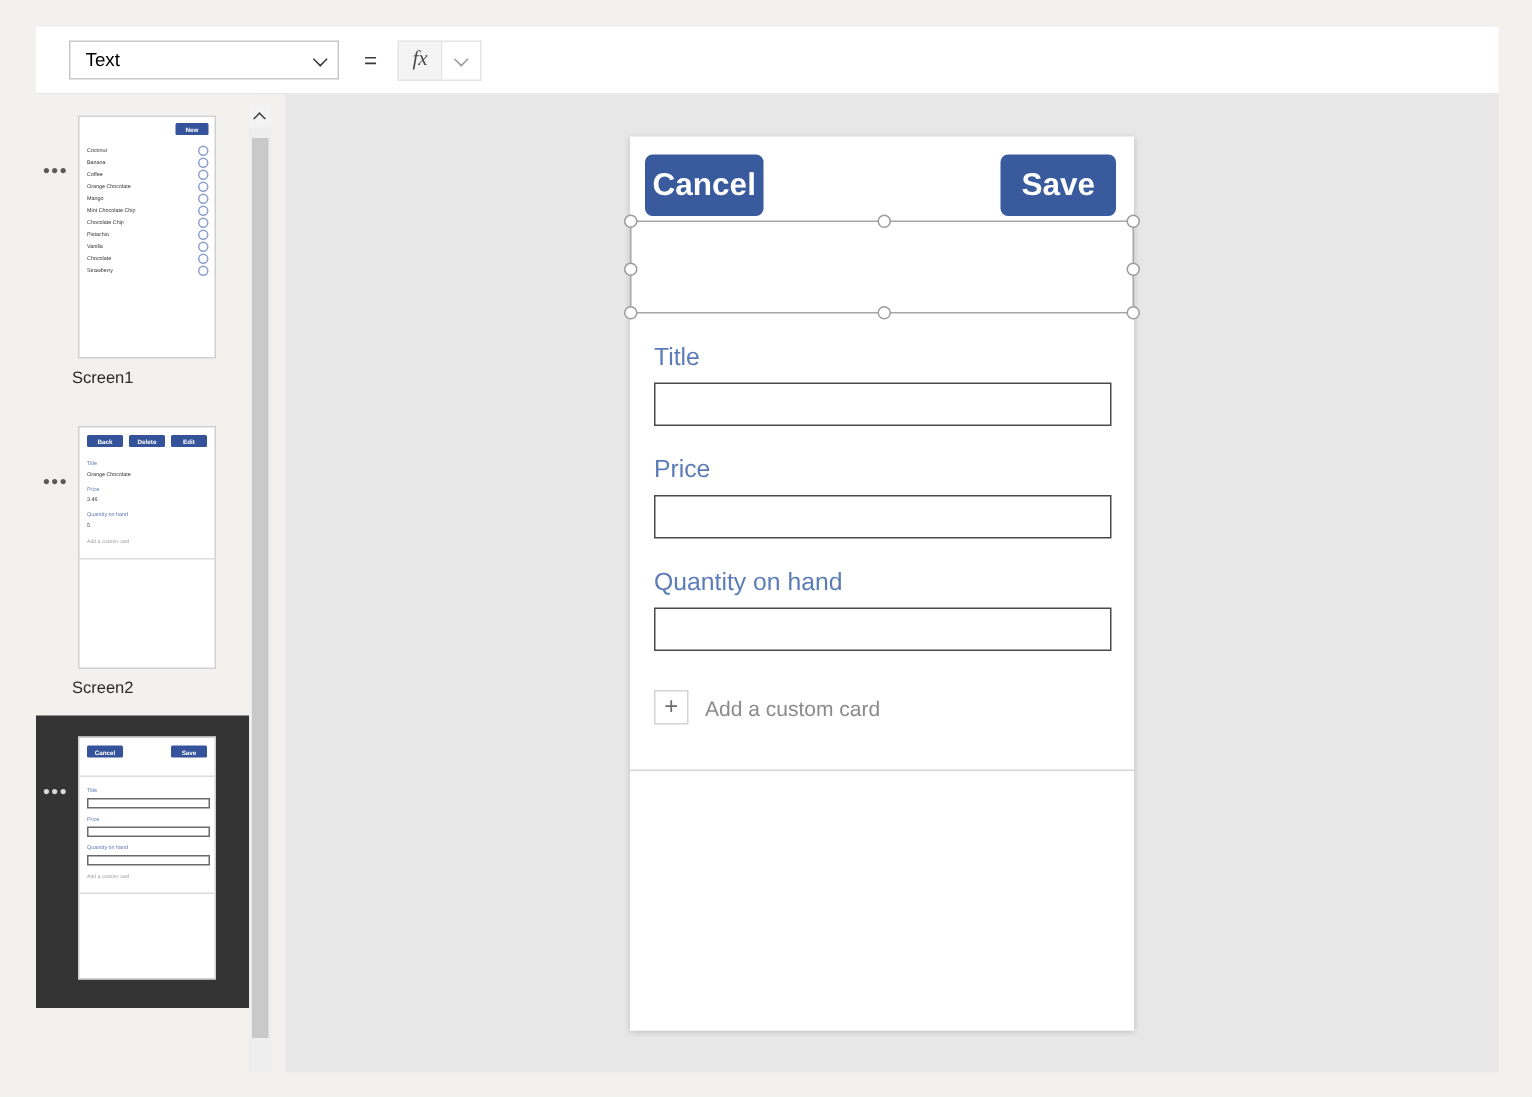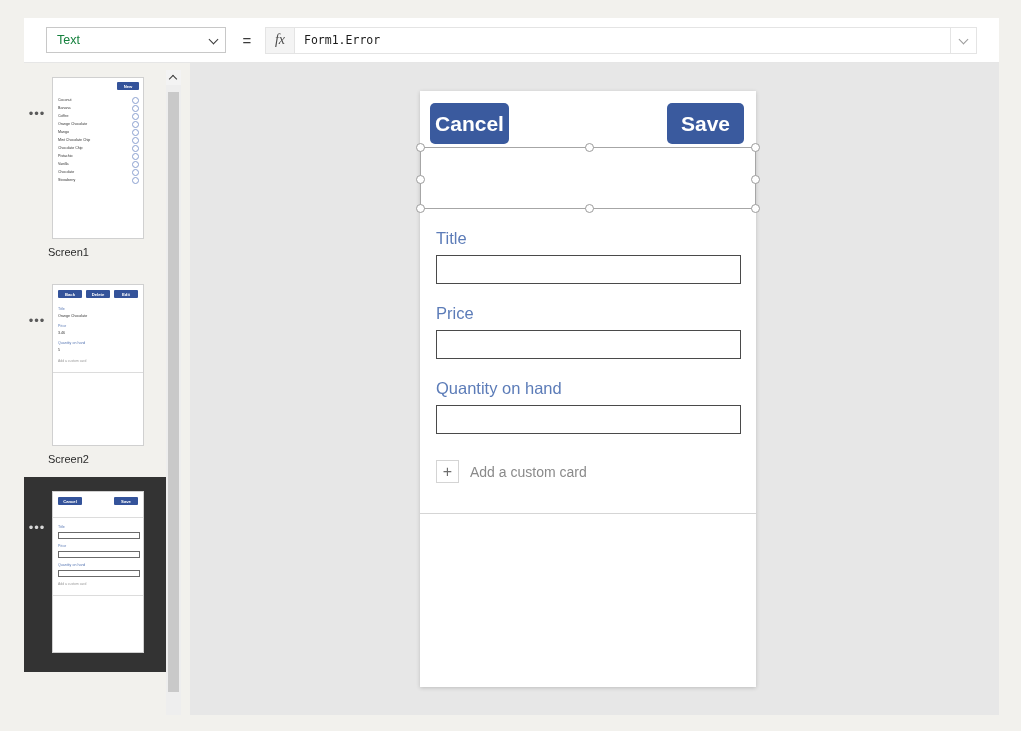"Text" .prop-select { color: #15803d -> #000000 }
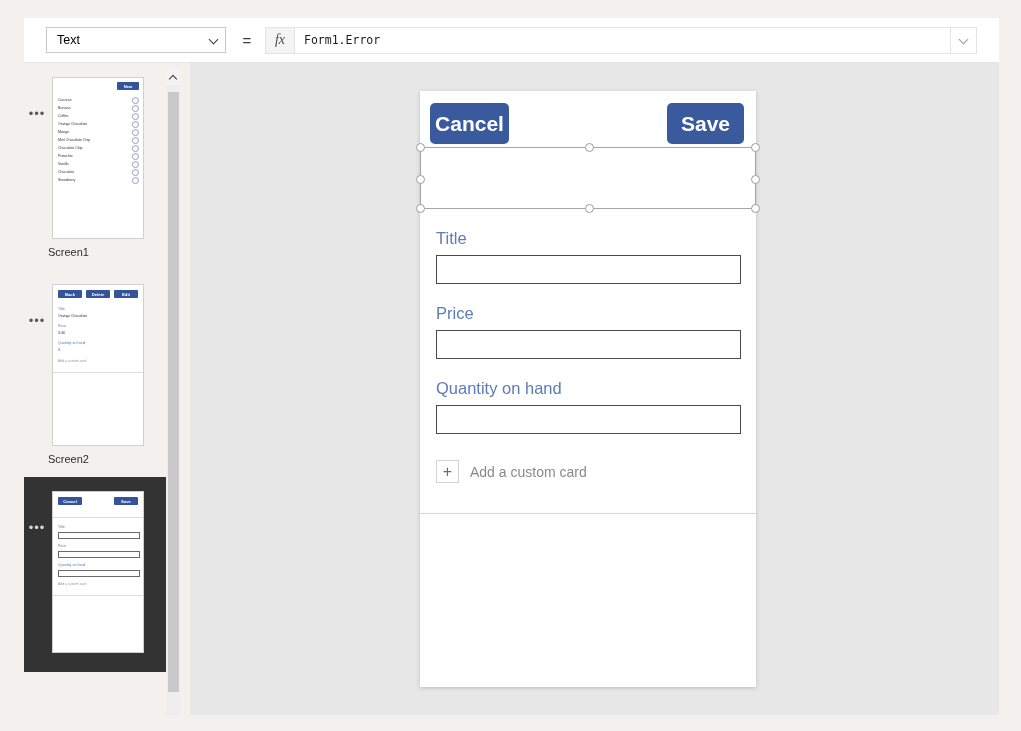"Form1.Error" div.formula-input { html: <div>Form1.Error</div> -> none }
